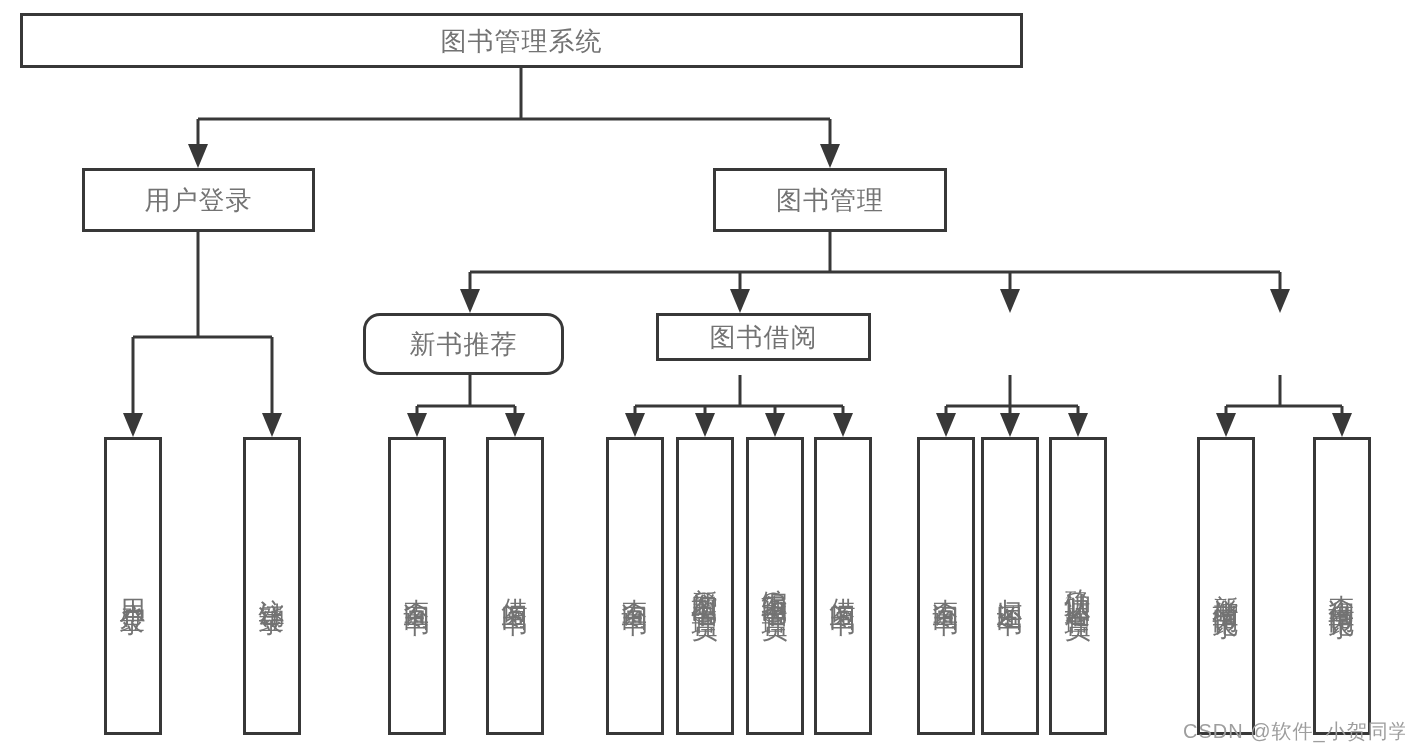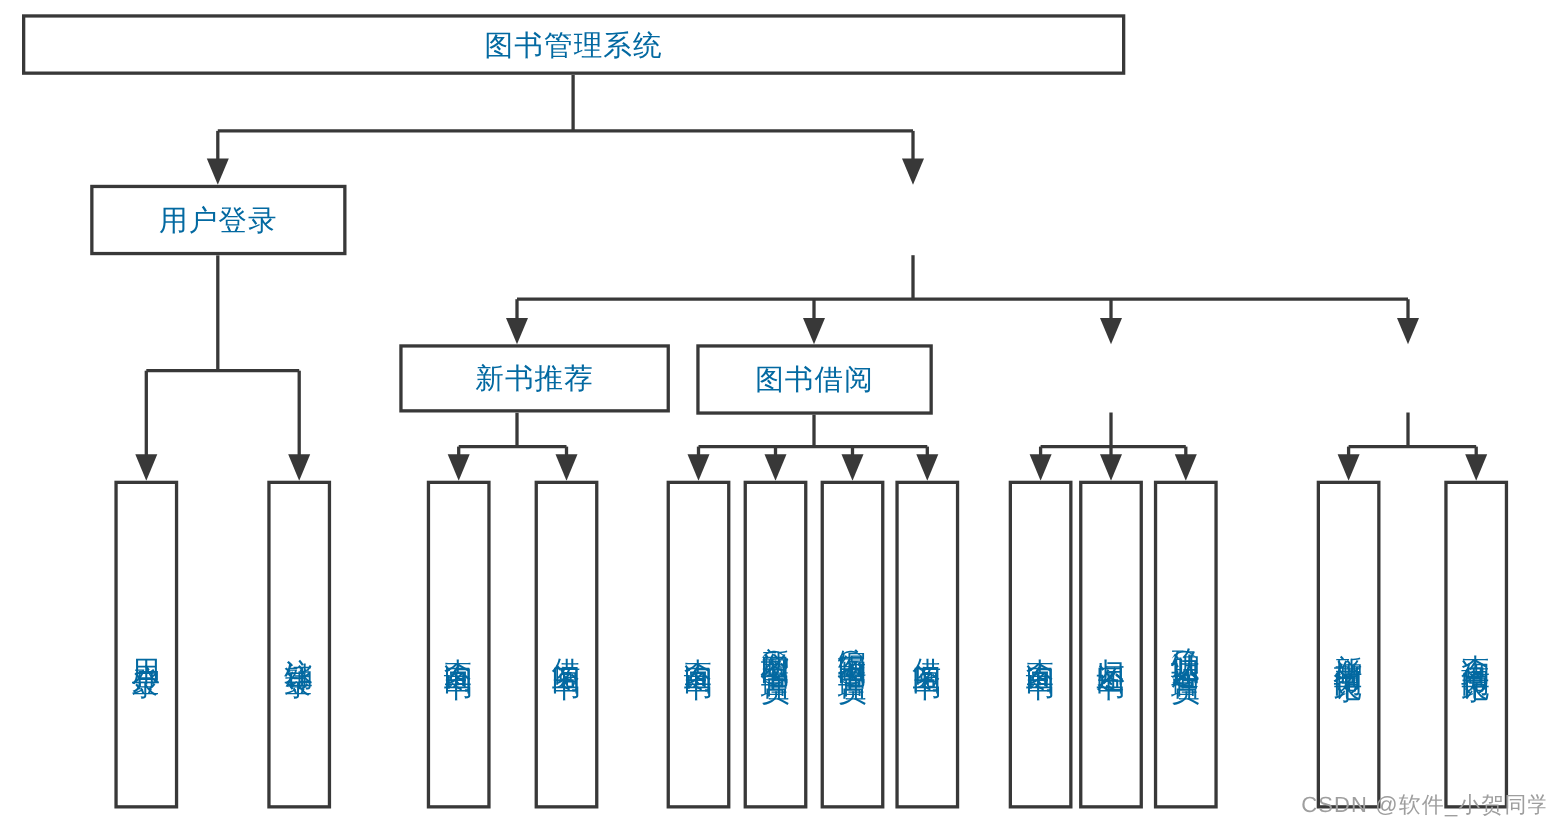"图书管理系统" .box { color: #0369a1 -> #737373 }
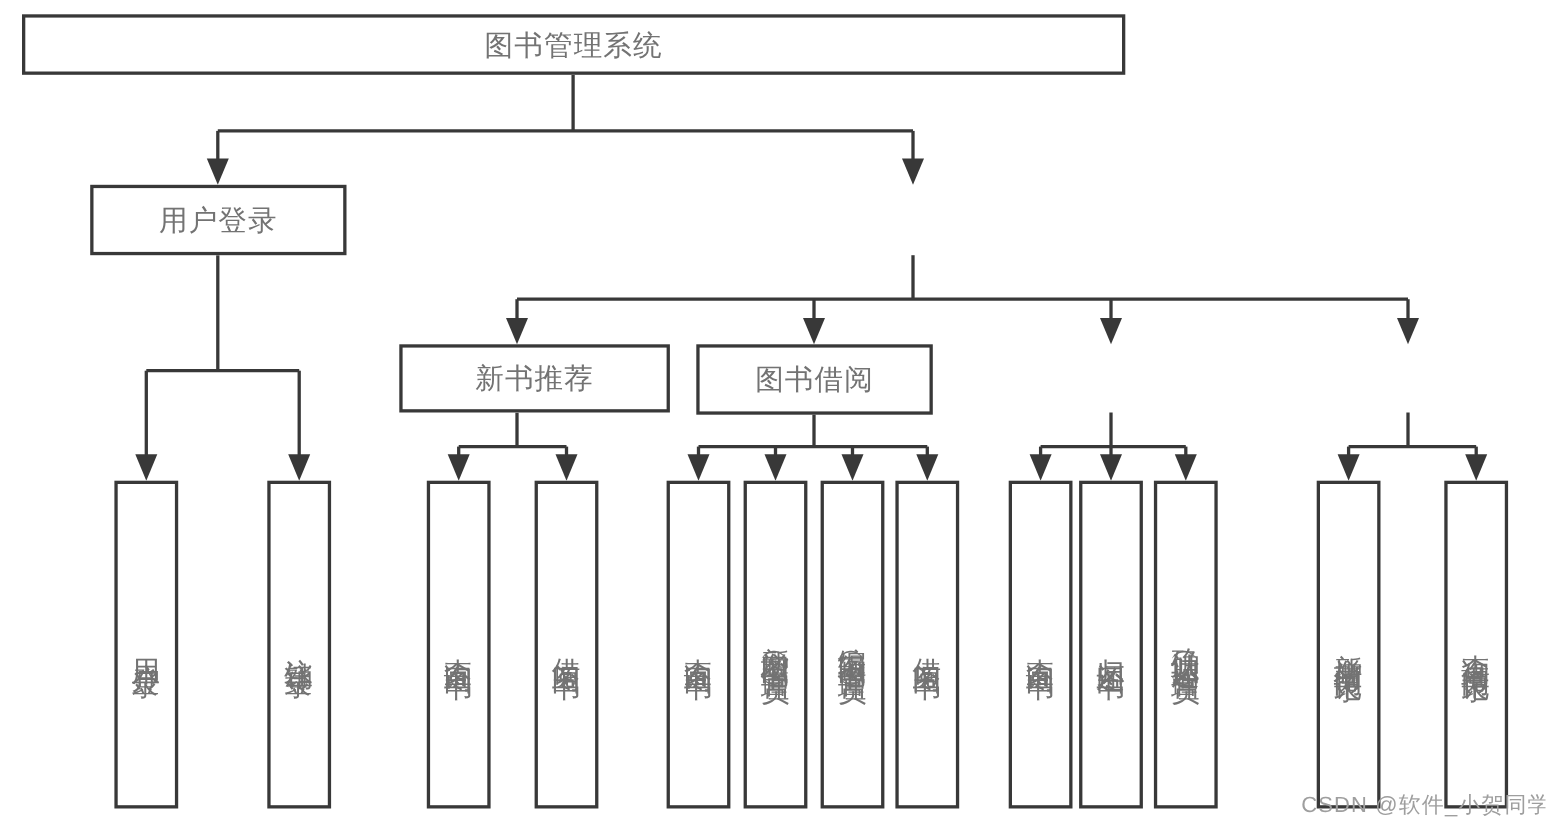"图书管理" div.box { html: none -> <div> <span>图书管理</span> </div> }
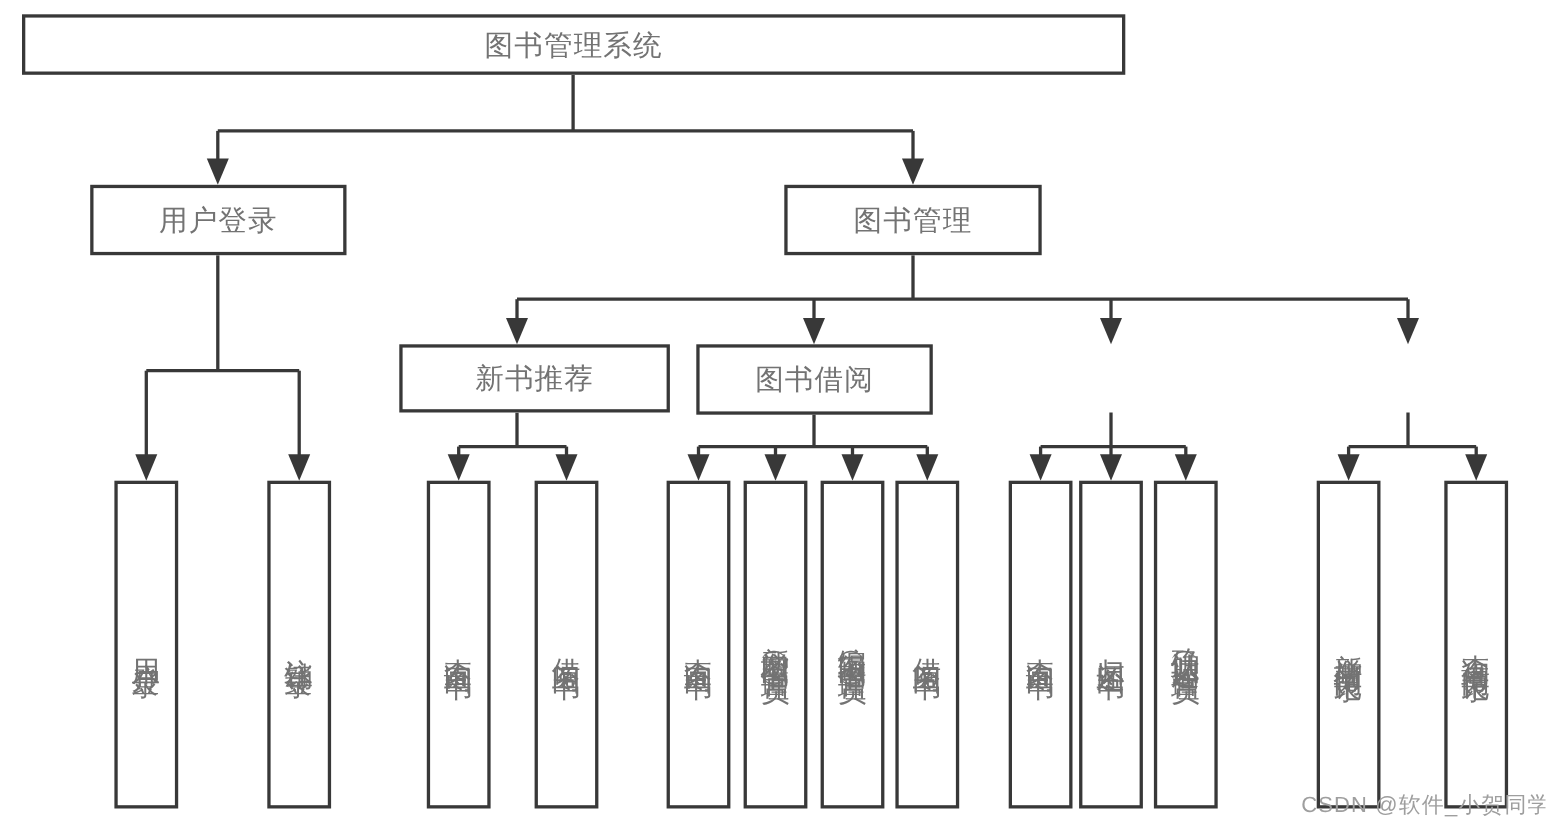"新书推荐" div.box { border-radius: none -> 17px; width: 246px -> 201px }
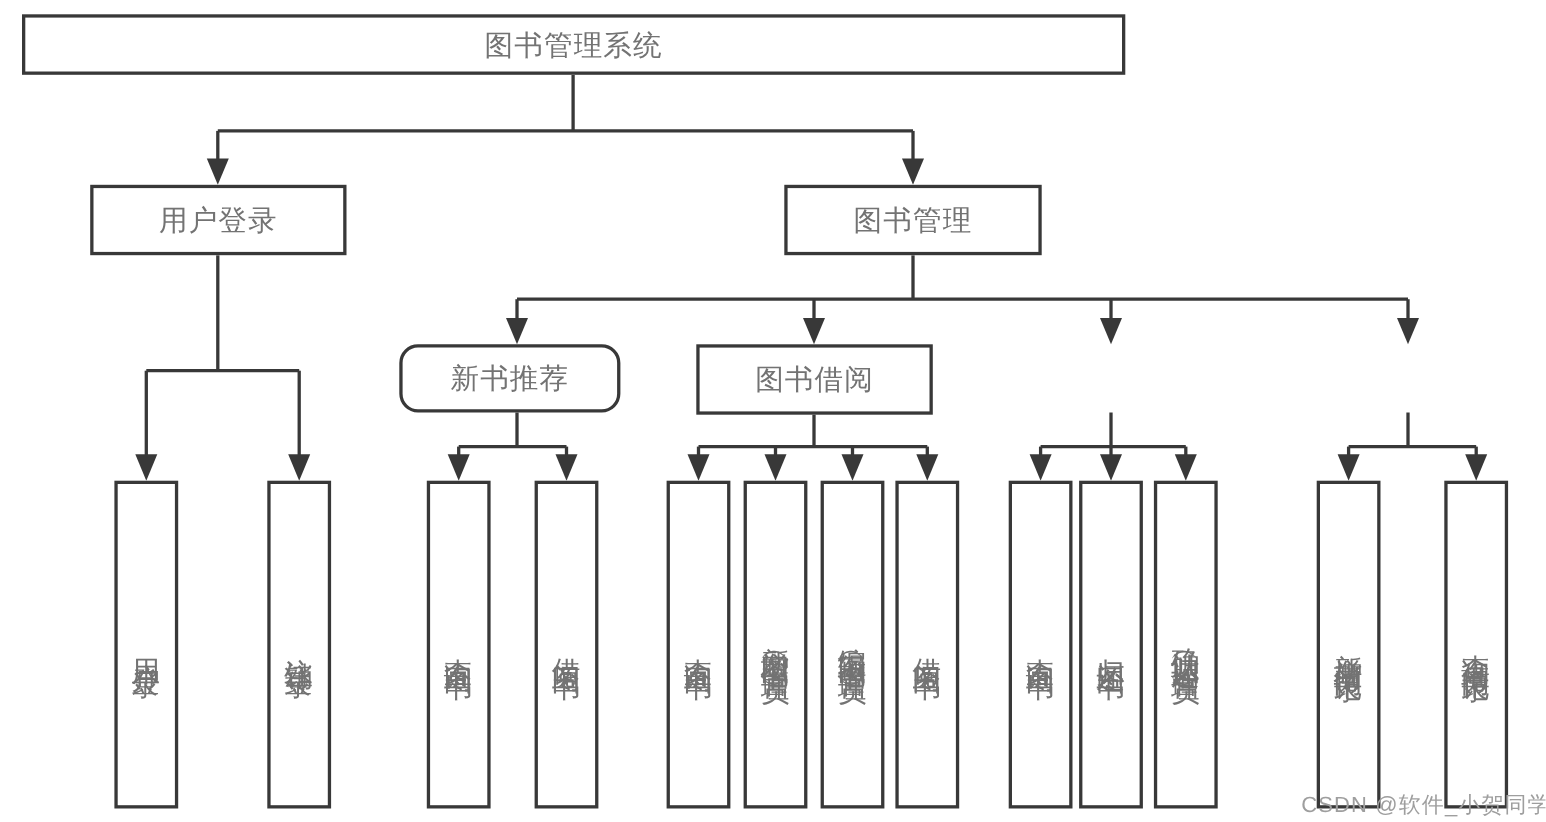"图书借阅" div.box { height: 64px -> 48px; left: 633px -> 656px }
